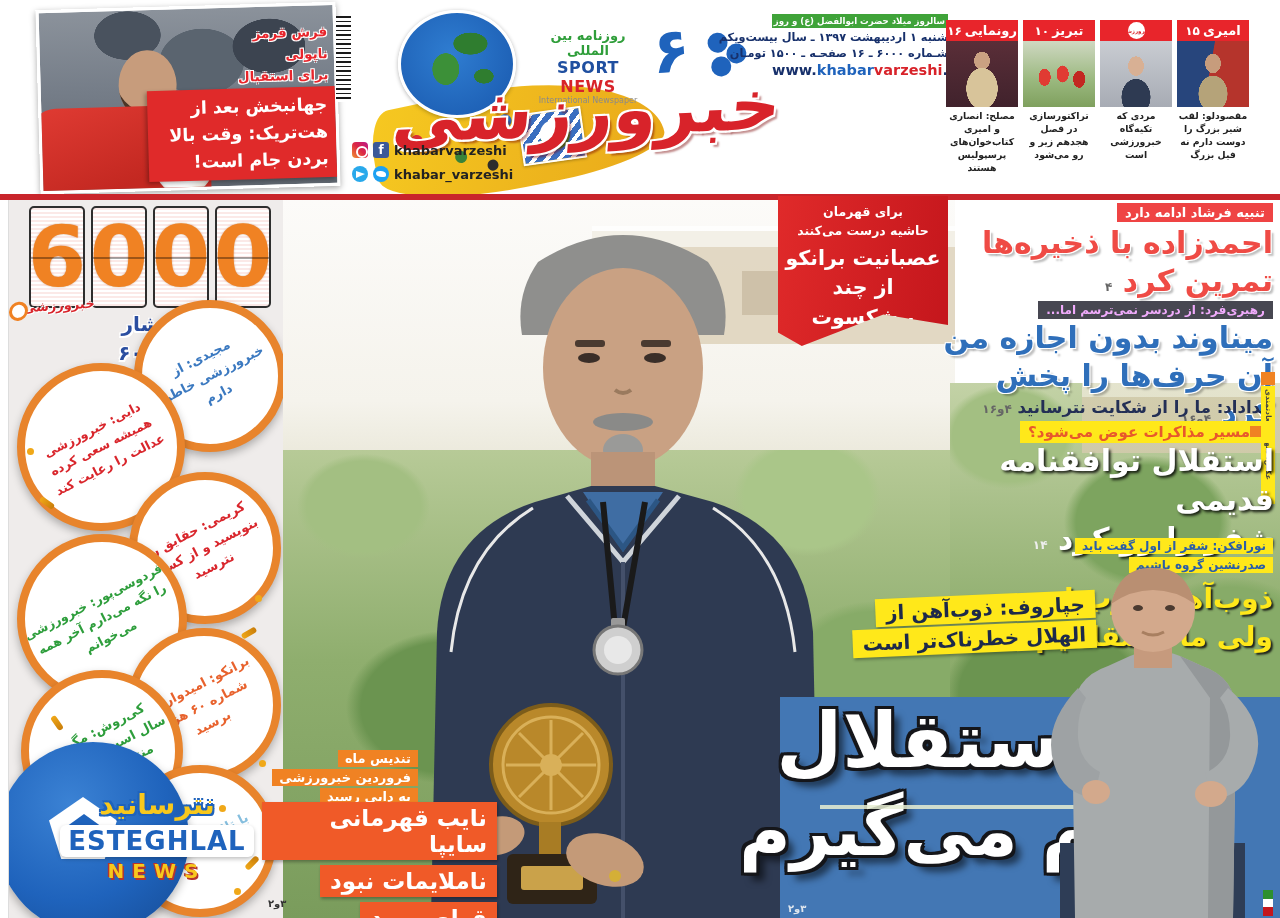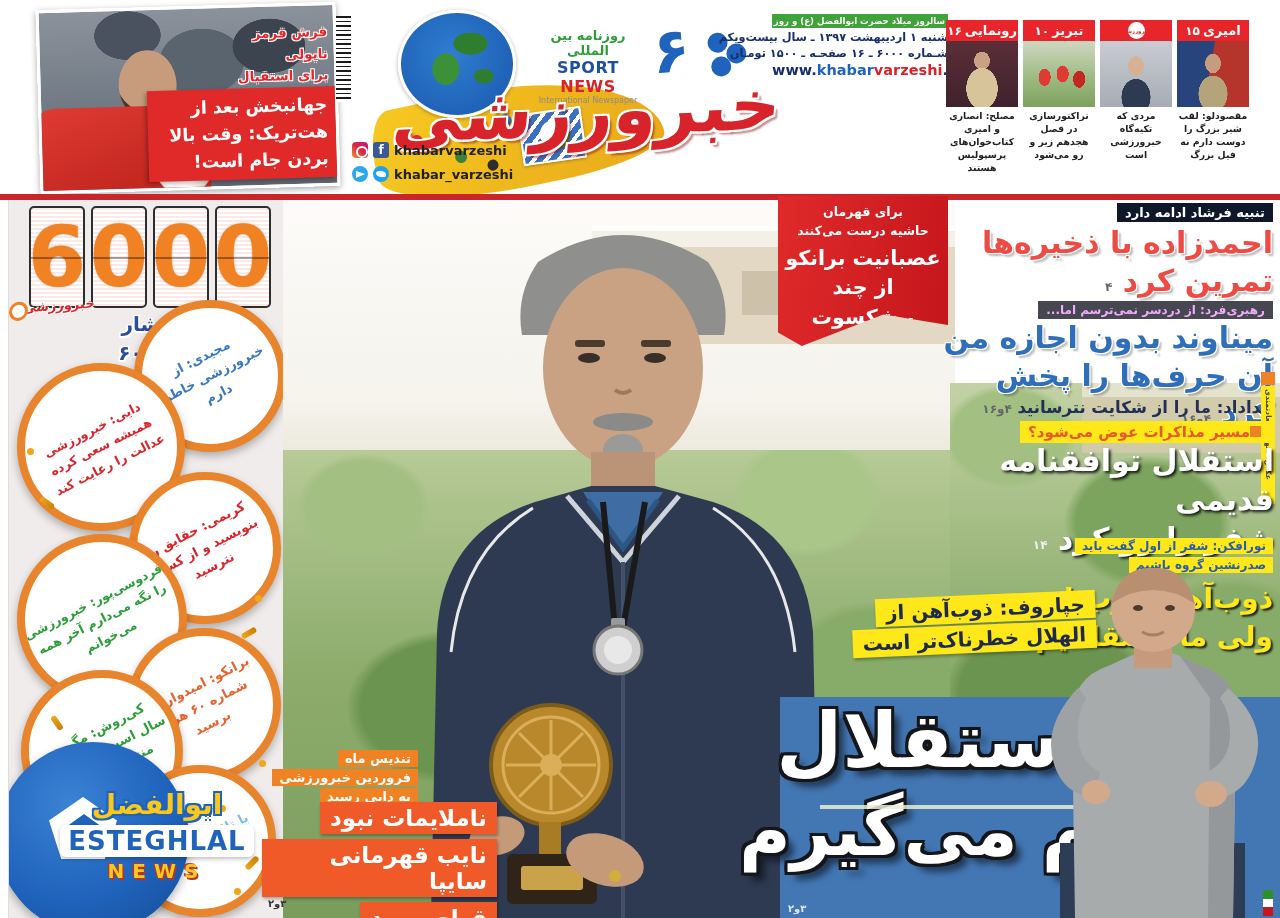"تنبیه فرشاد ادامه دارد" .k1 { background: #0f172a -> #ef4444 }
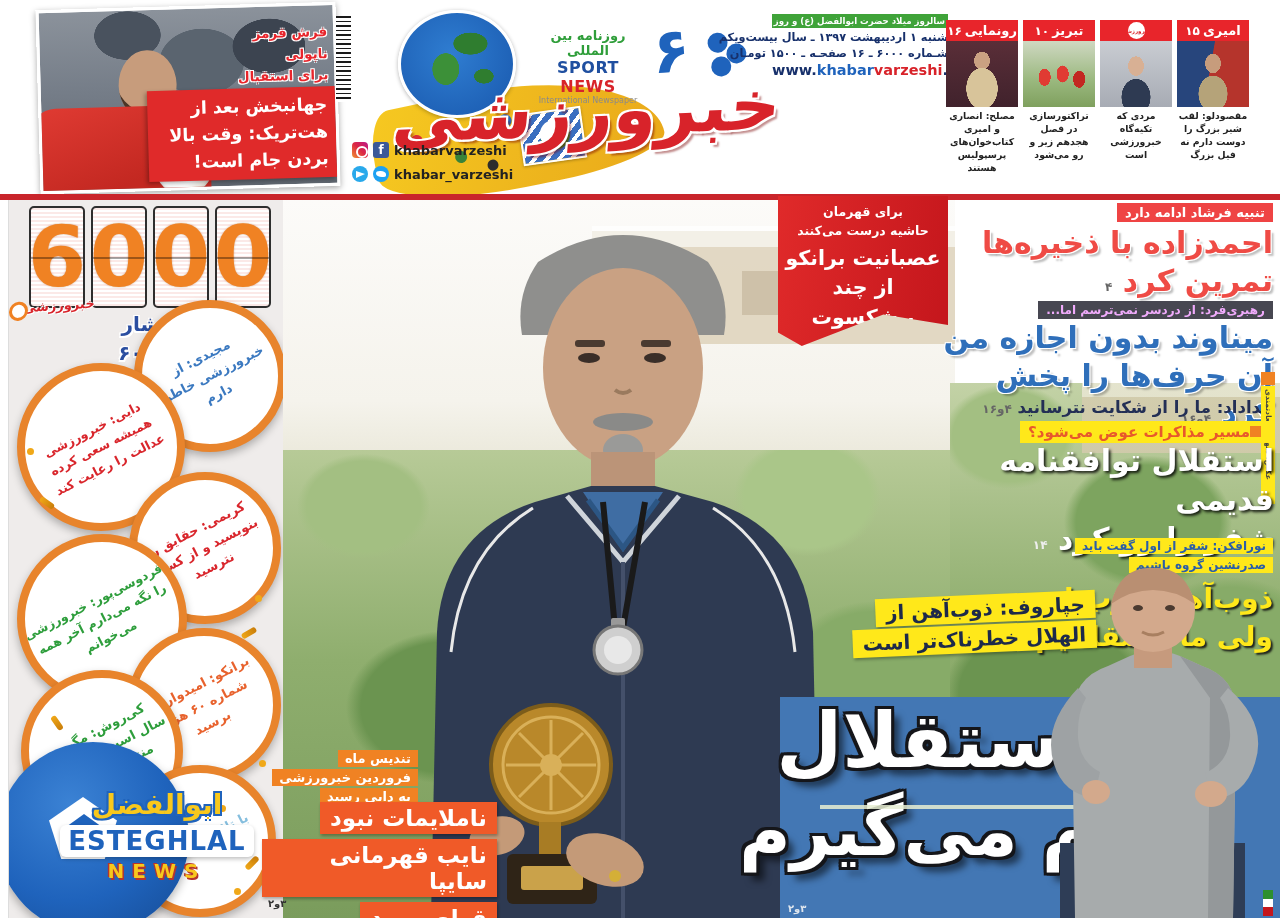"ابوالفضل" div.est-1 { text: ابوالفضل -> نترسانید }
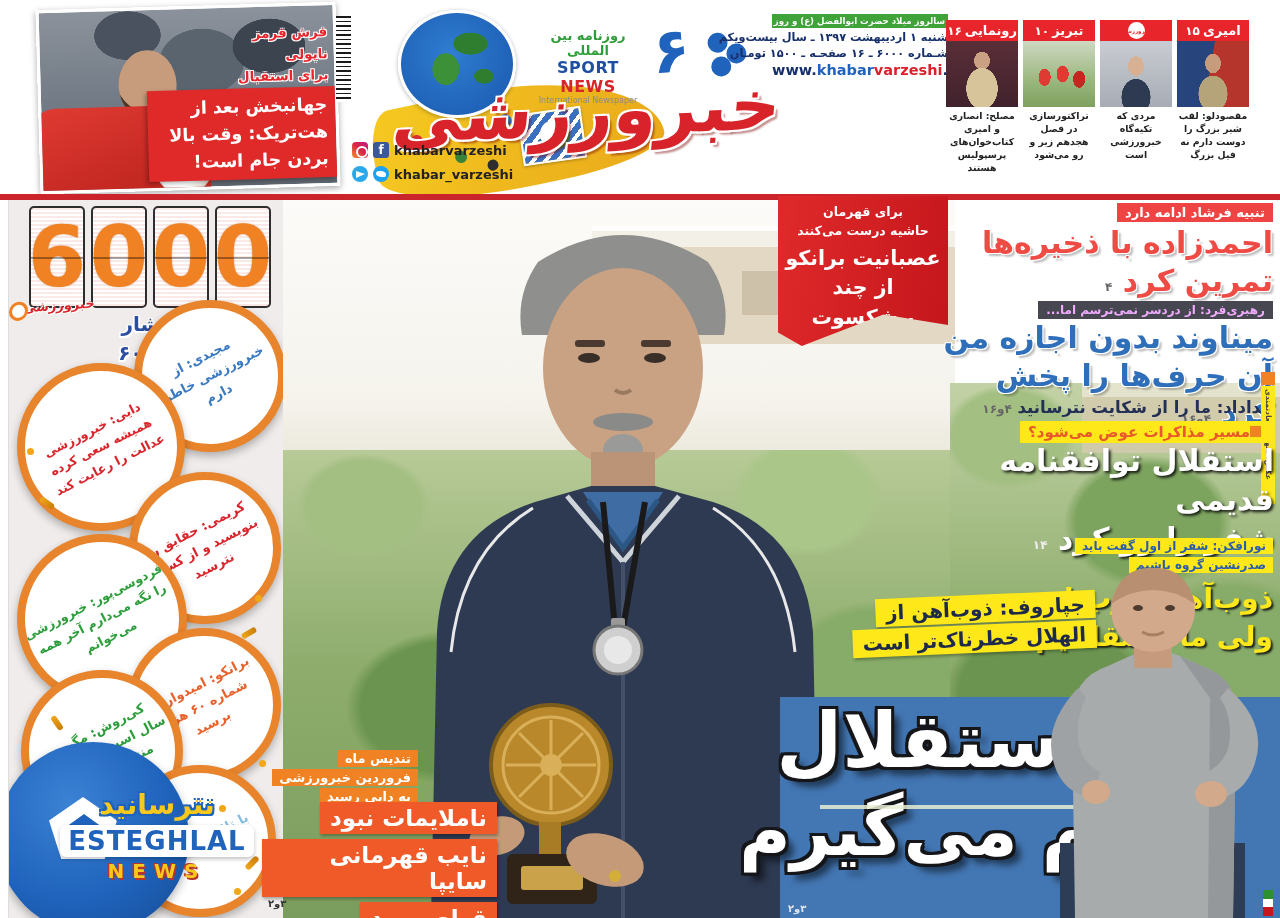"ناملایمات نبود" span { order: before "نایب قهرمانی سایپا" -> after "نایب قهرمانی سایپا" }
